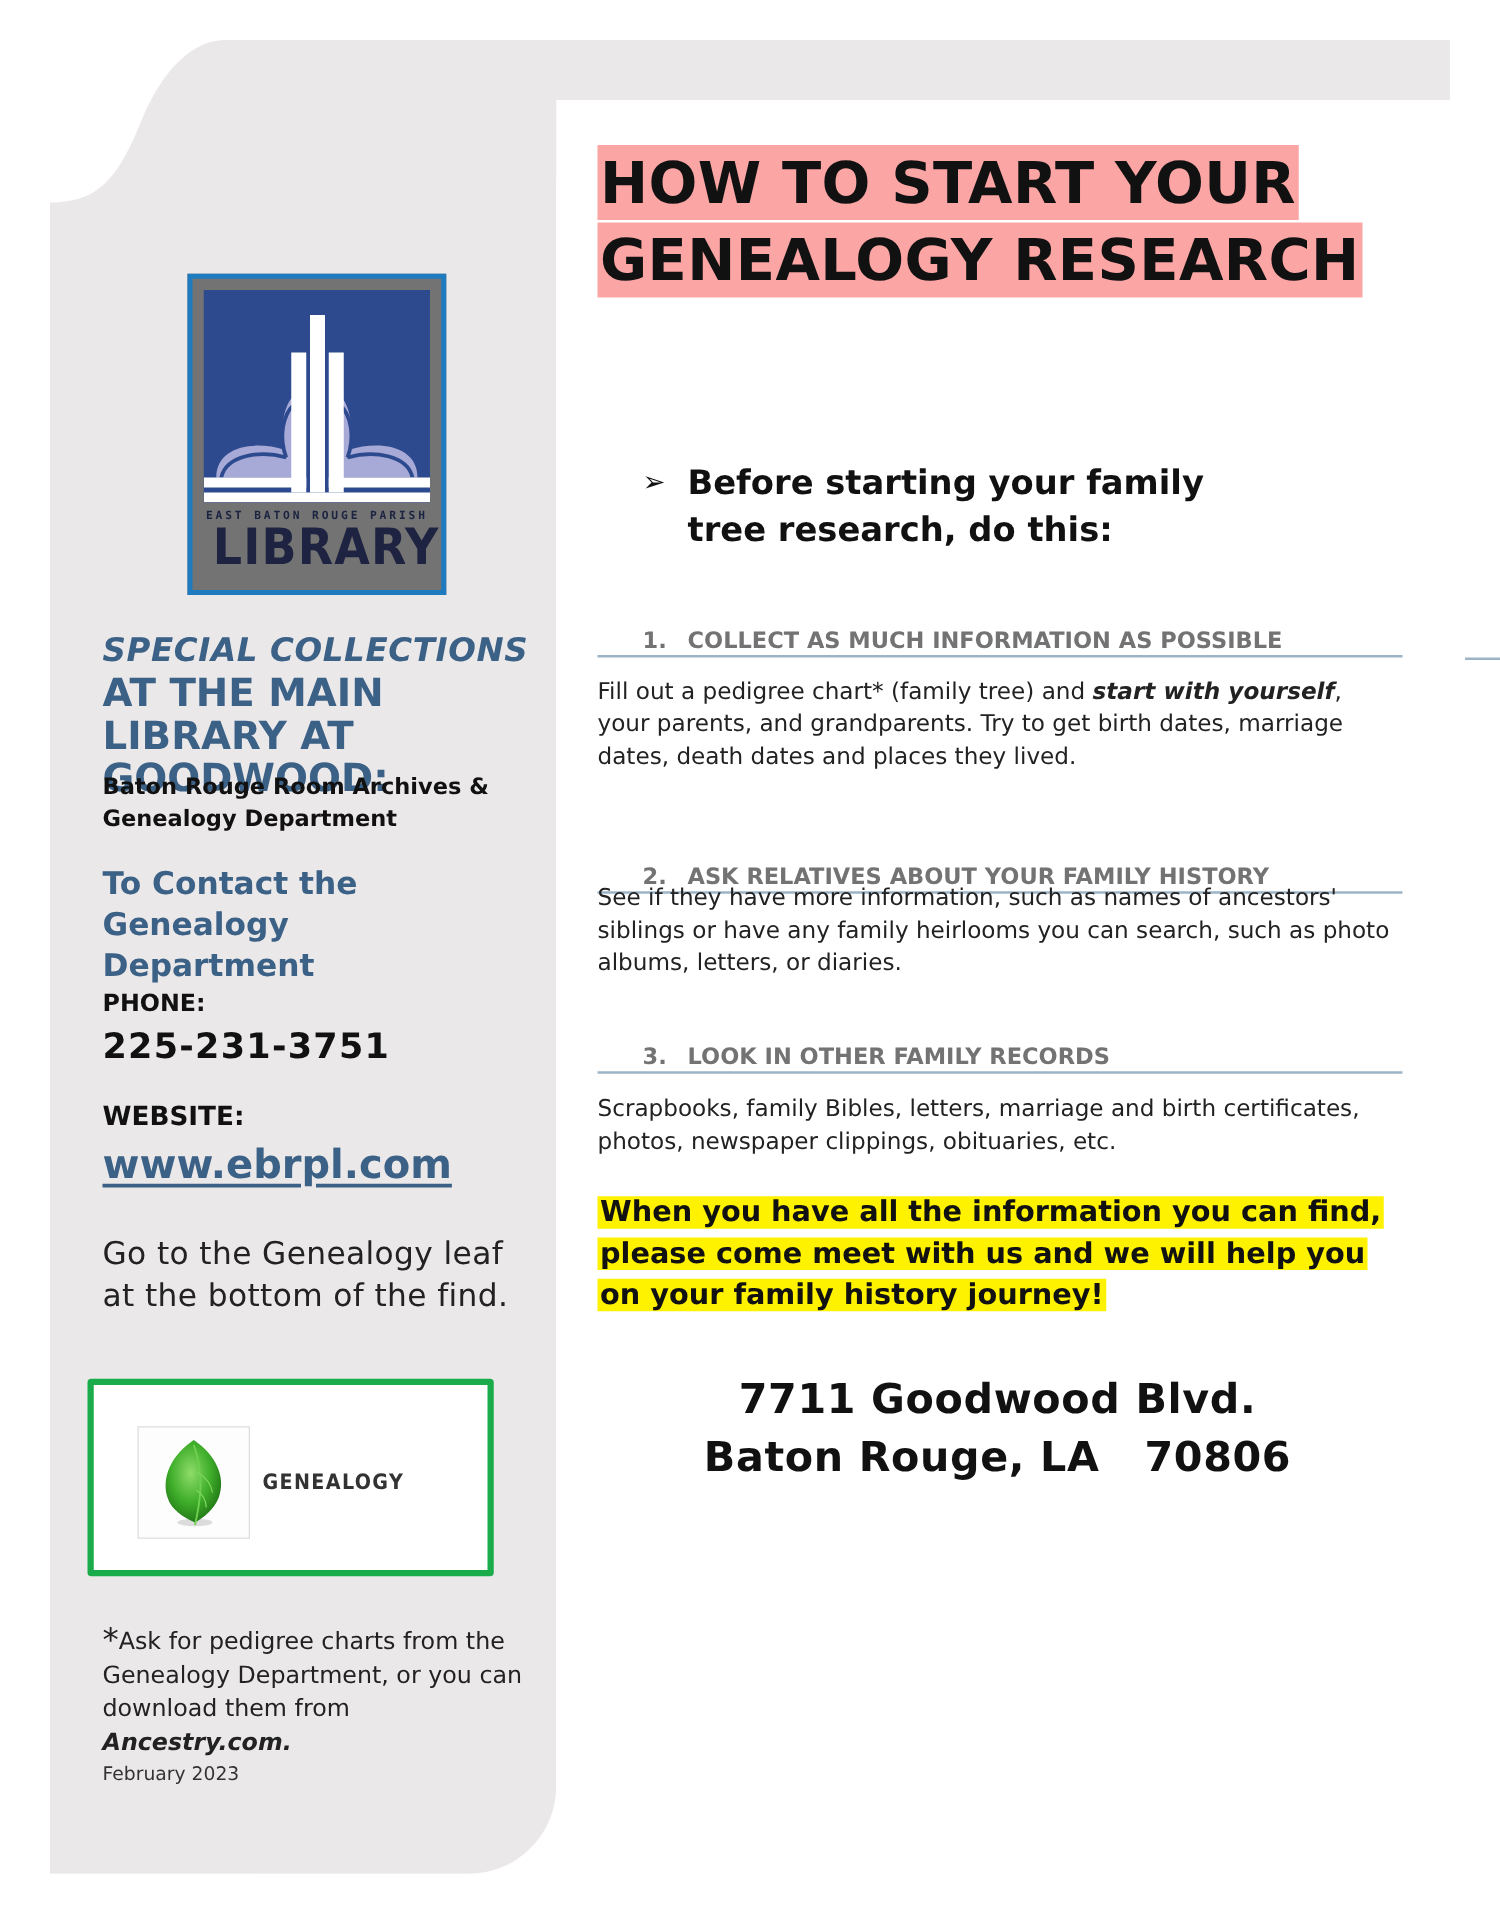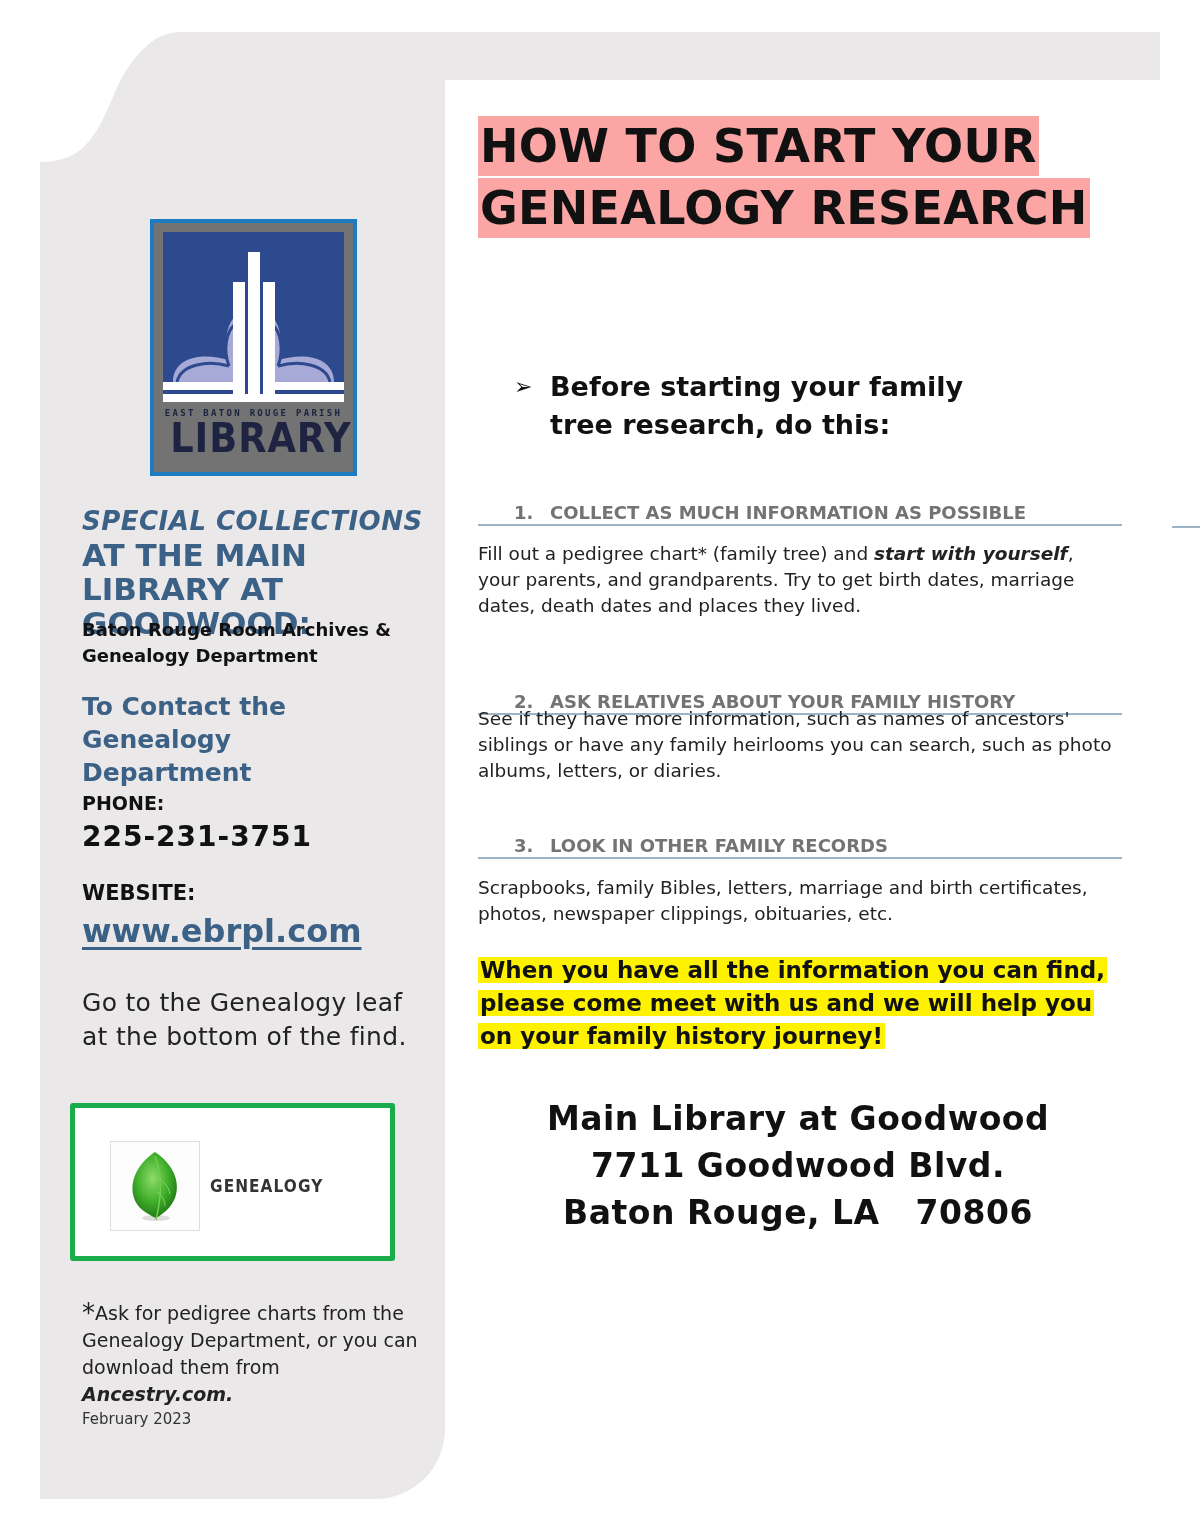"Main Library at Goodwood" div { html: <div>Main Library at Goodwood</div> -> none }
